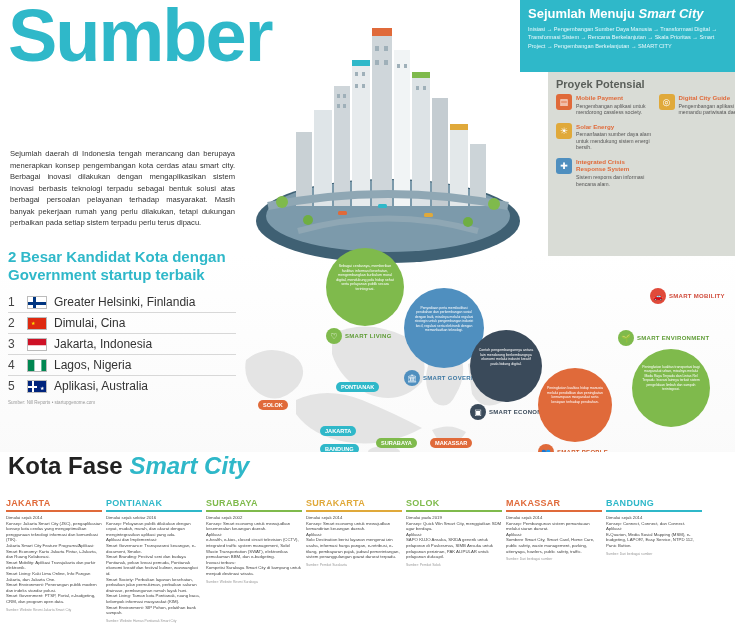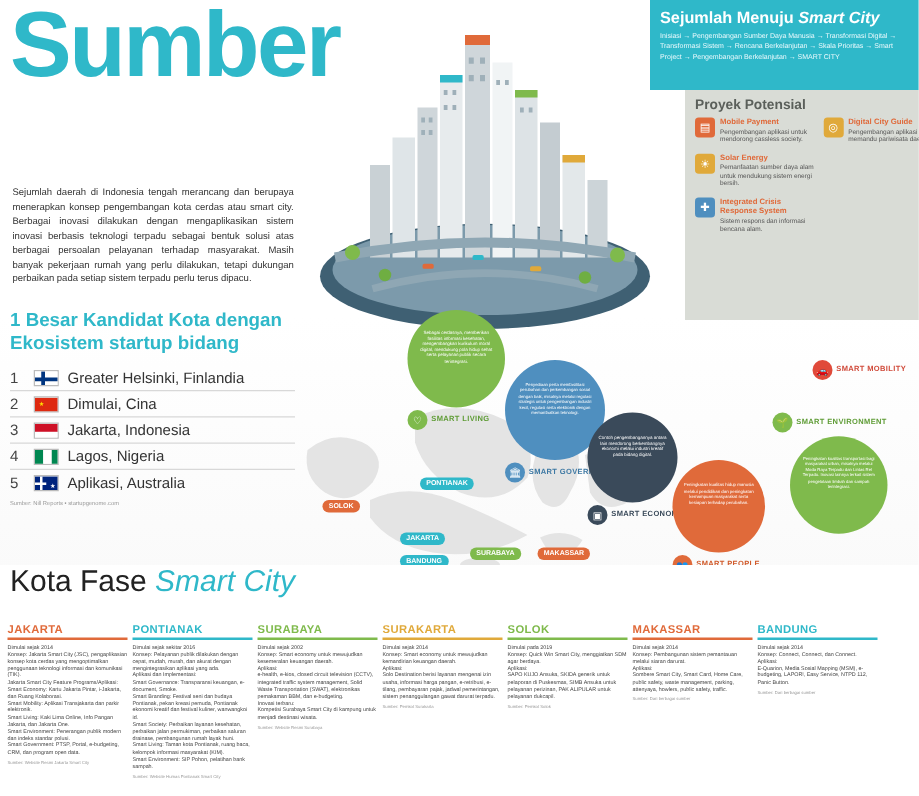"1 Besar Kandidat Kota dengan" span { text: 1 -> 2 }
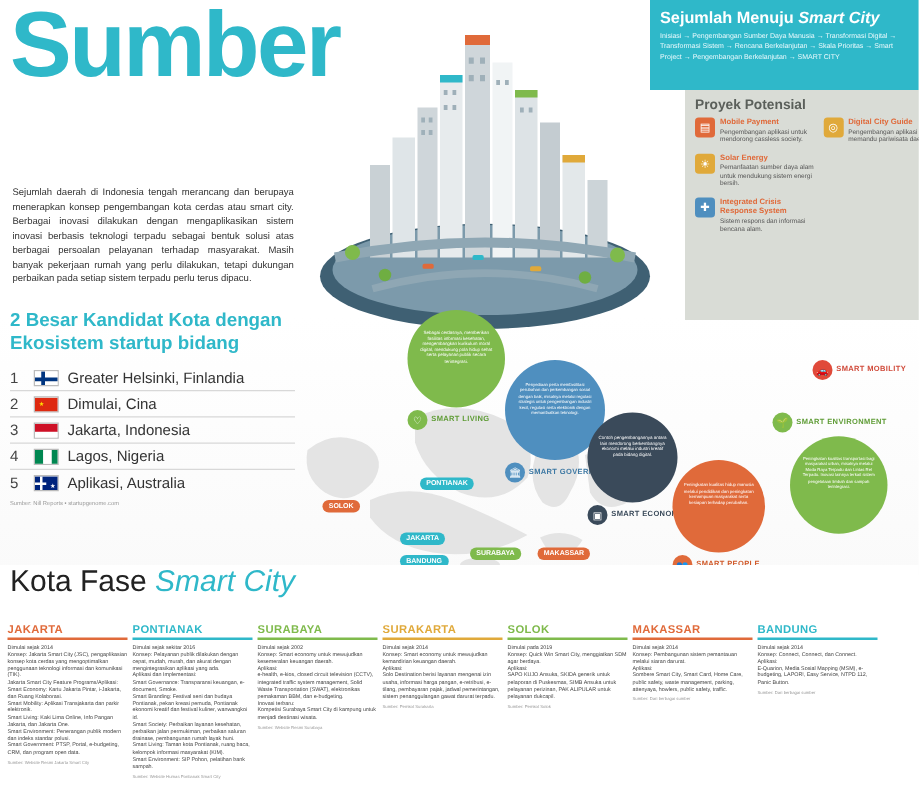"Ekosistem startup bidang" span { text: Ekosistem startup bidang -> Government startup terbaik }
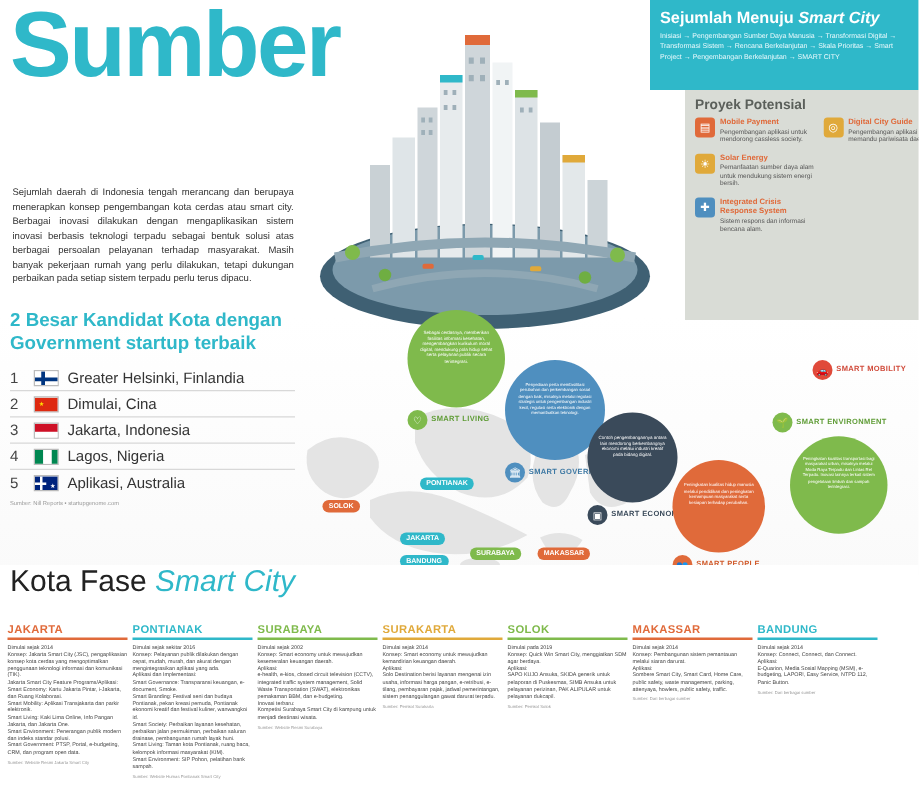"Kota Fase Smart City" .bottom-title { font-weight: normal -> bold }
